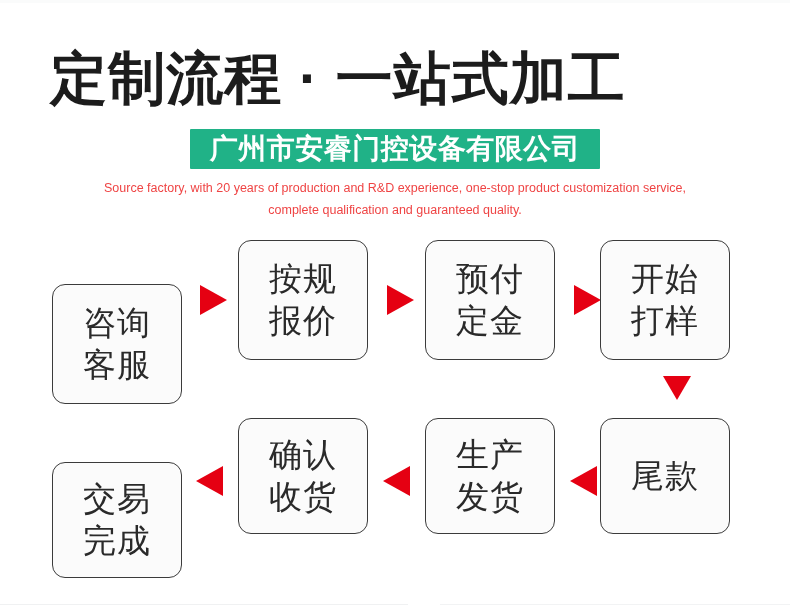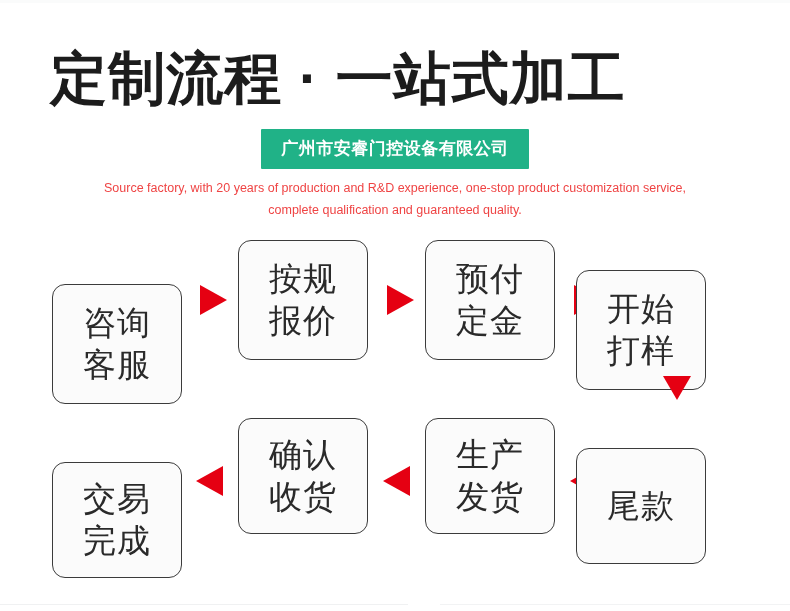"广州市安睿门控设备有限公司" .company-badge { font-size: 17px -> 28px }
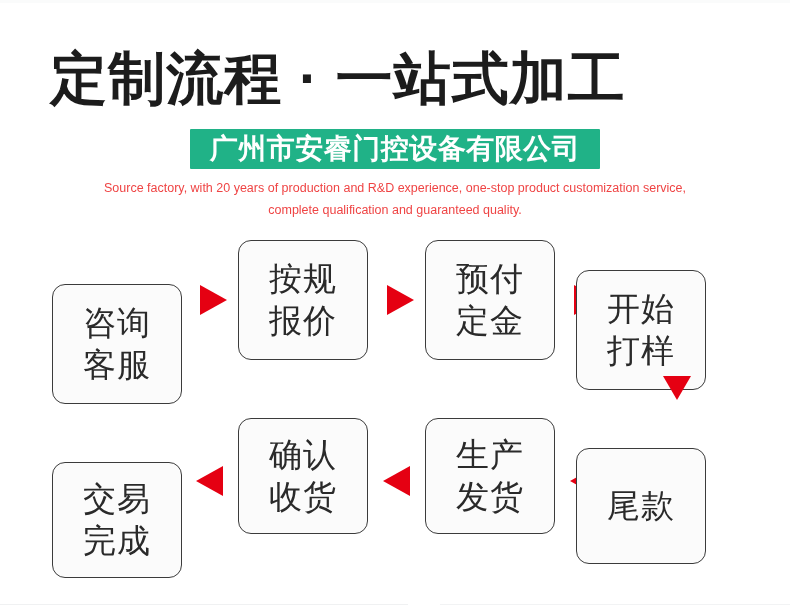"开始" .c4 { left: 576px -> 600px; margin-top: 30px -> none }
